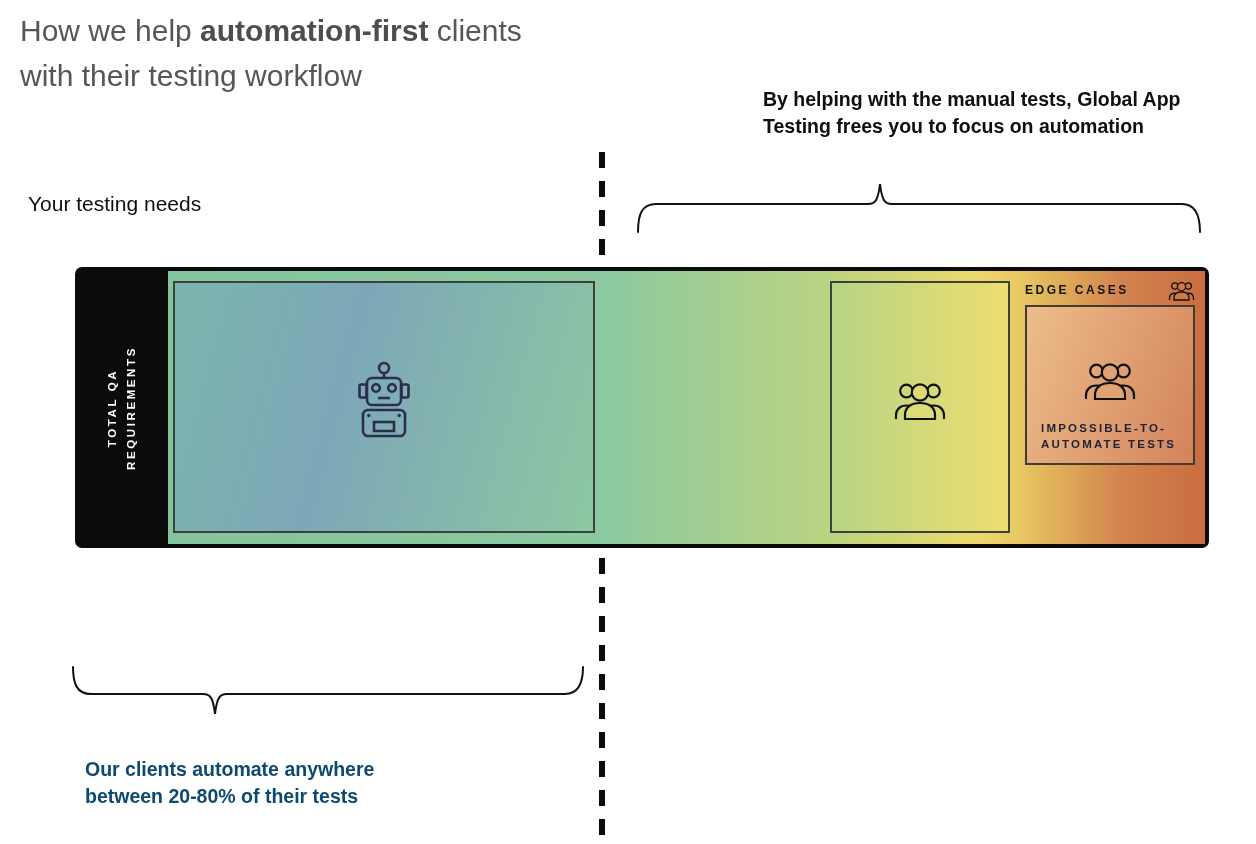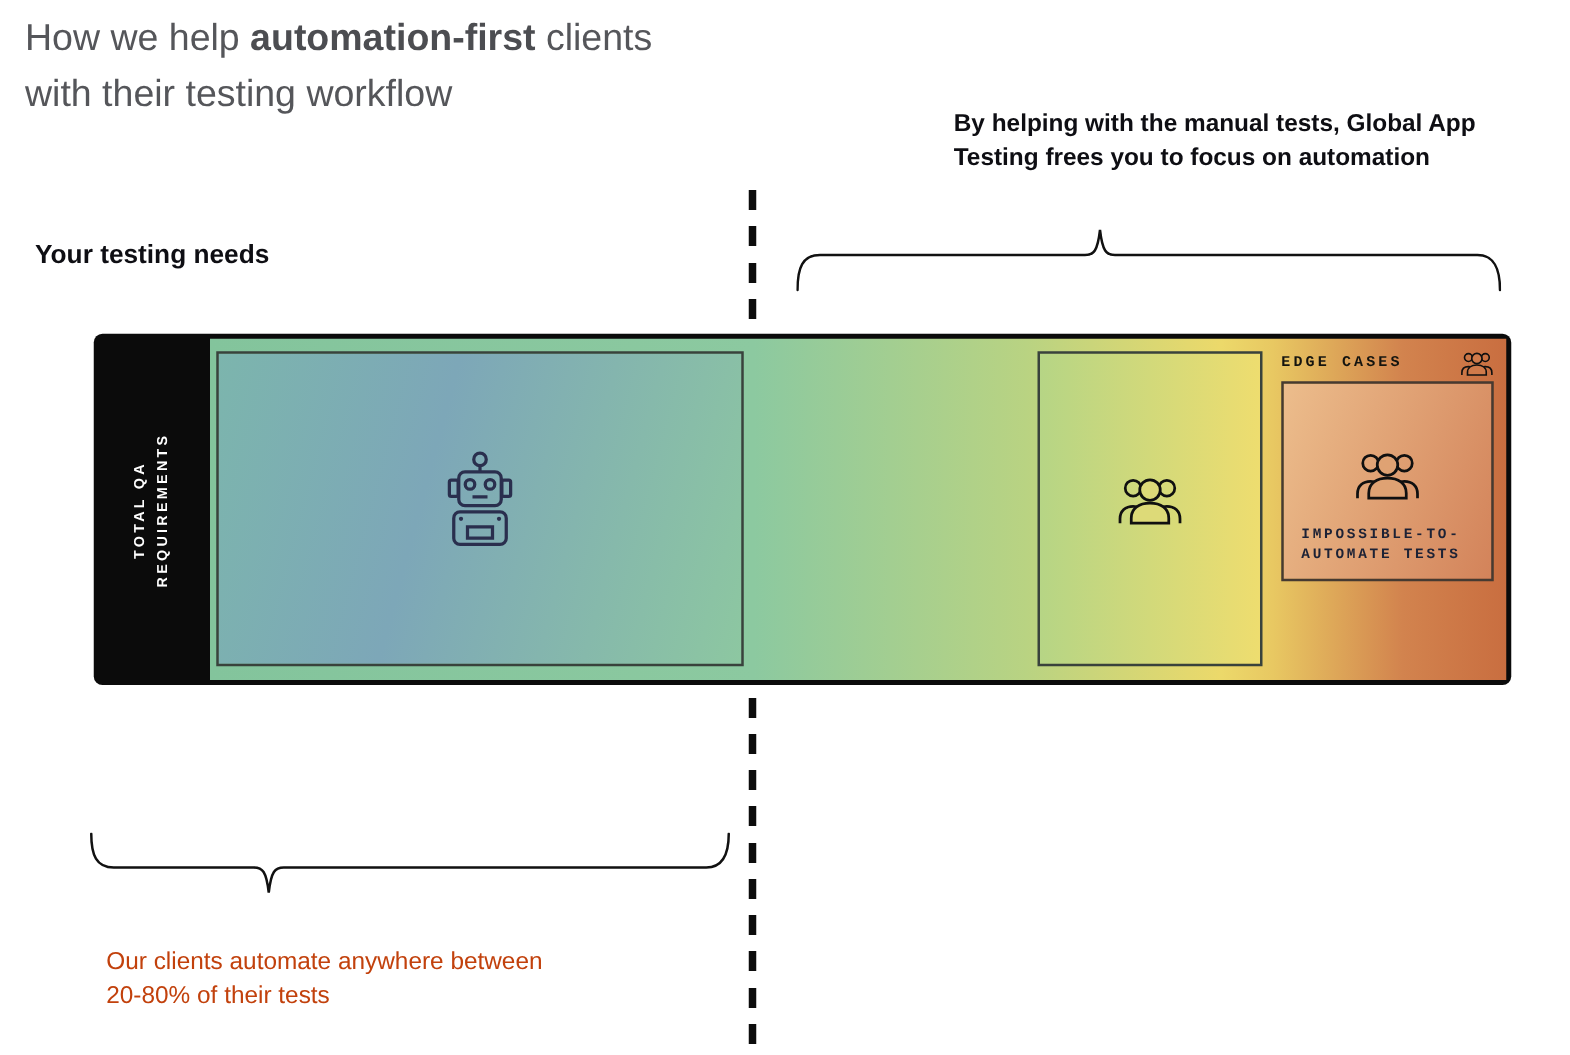"Your testing needs" .left-heading { font-weight: 700 -> 400 }
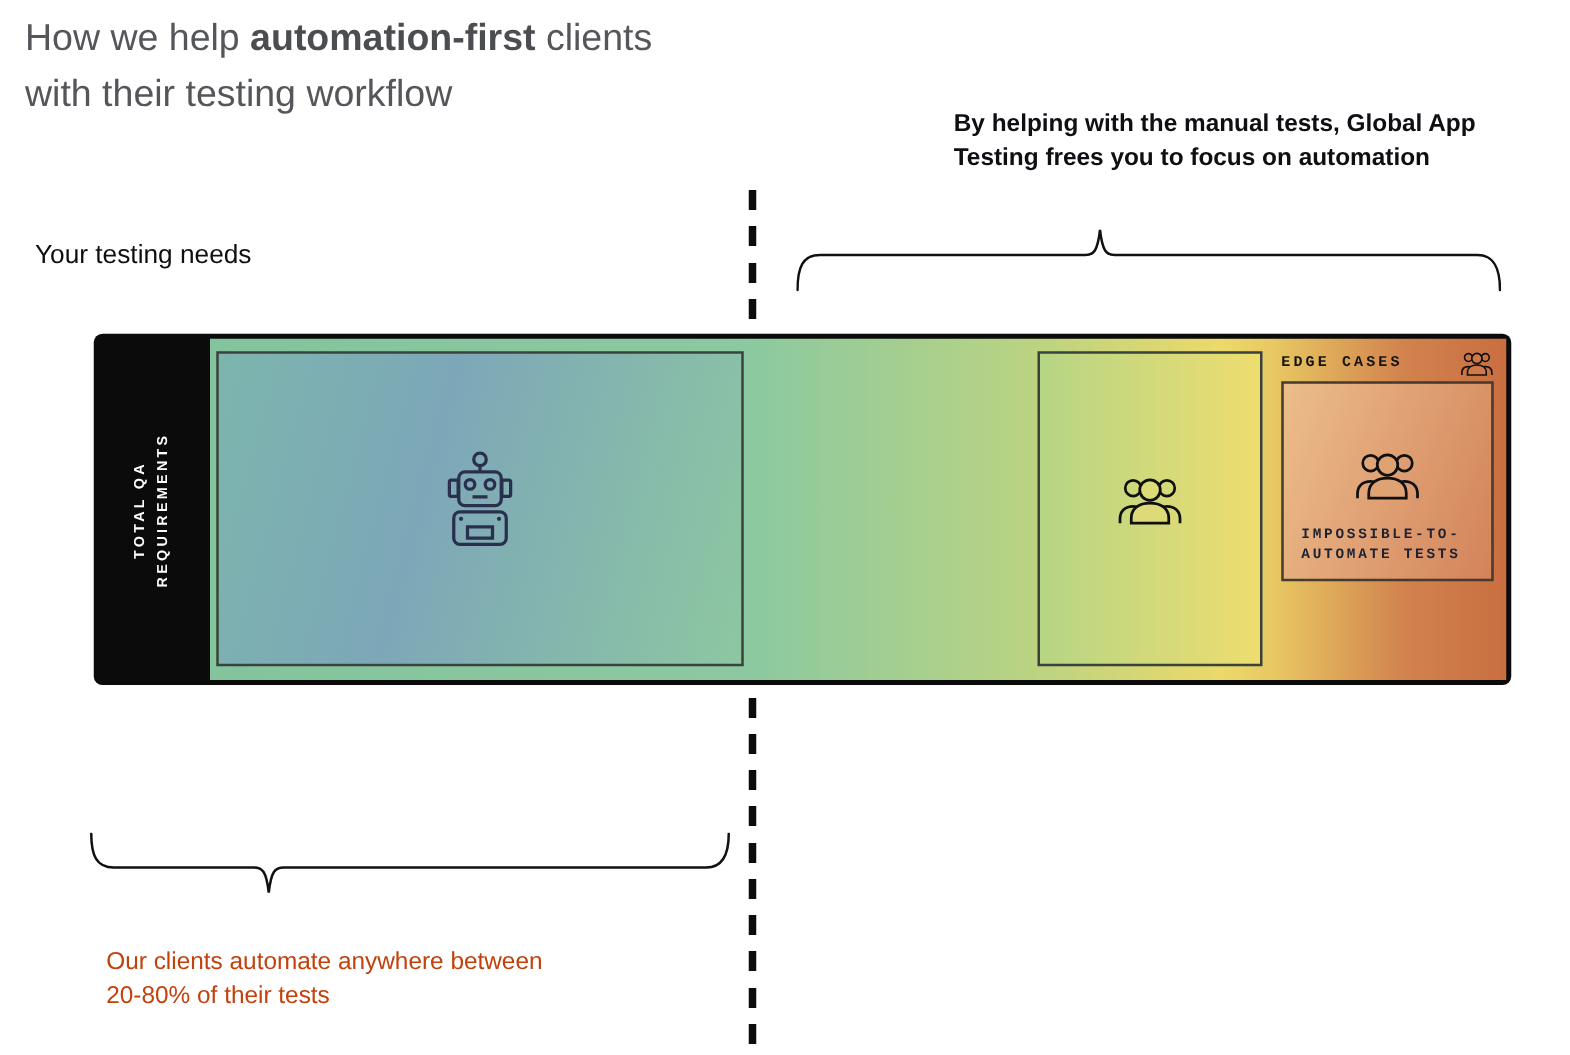"EDGE CASES" .grad { font-family: Liberation Mono, monospace -> none }
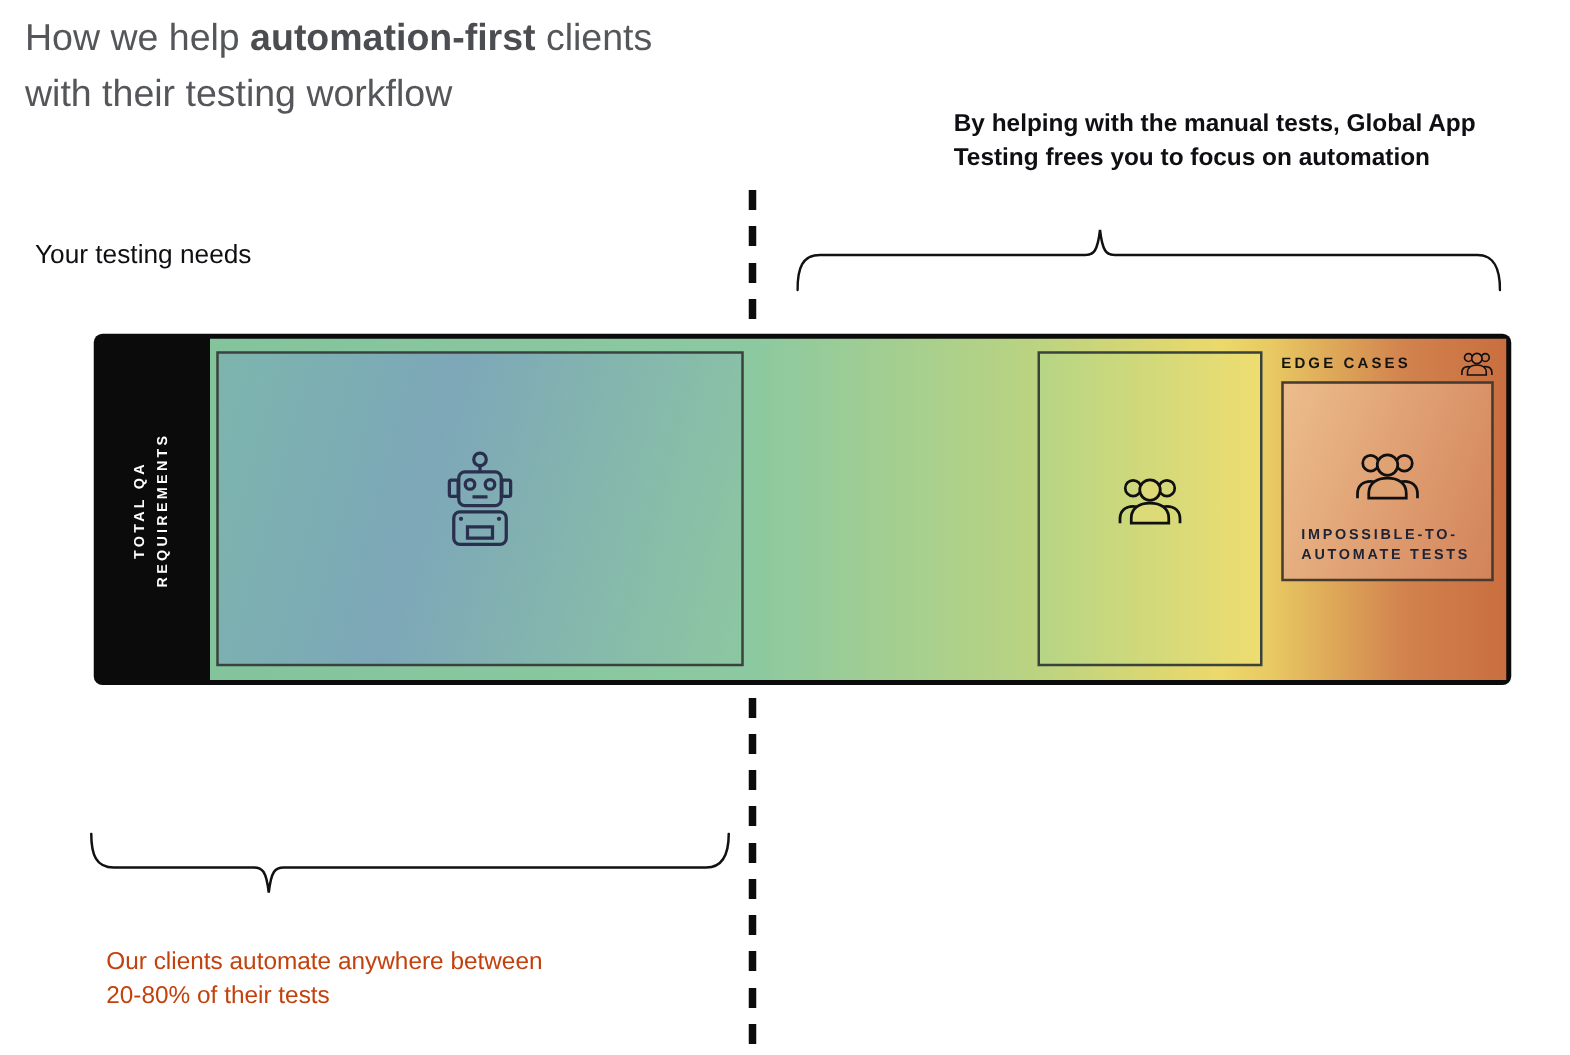"Our clients automate anywhere between" .bottom-note { color: #c2410c -> #0c4a6e; font-weight: 400 -> 700 }
